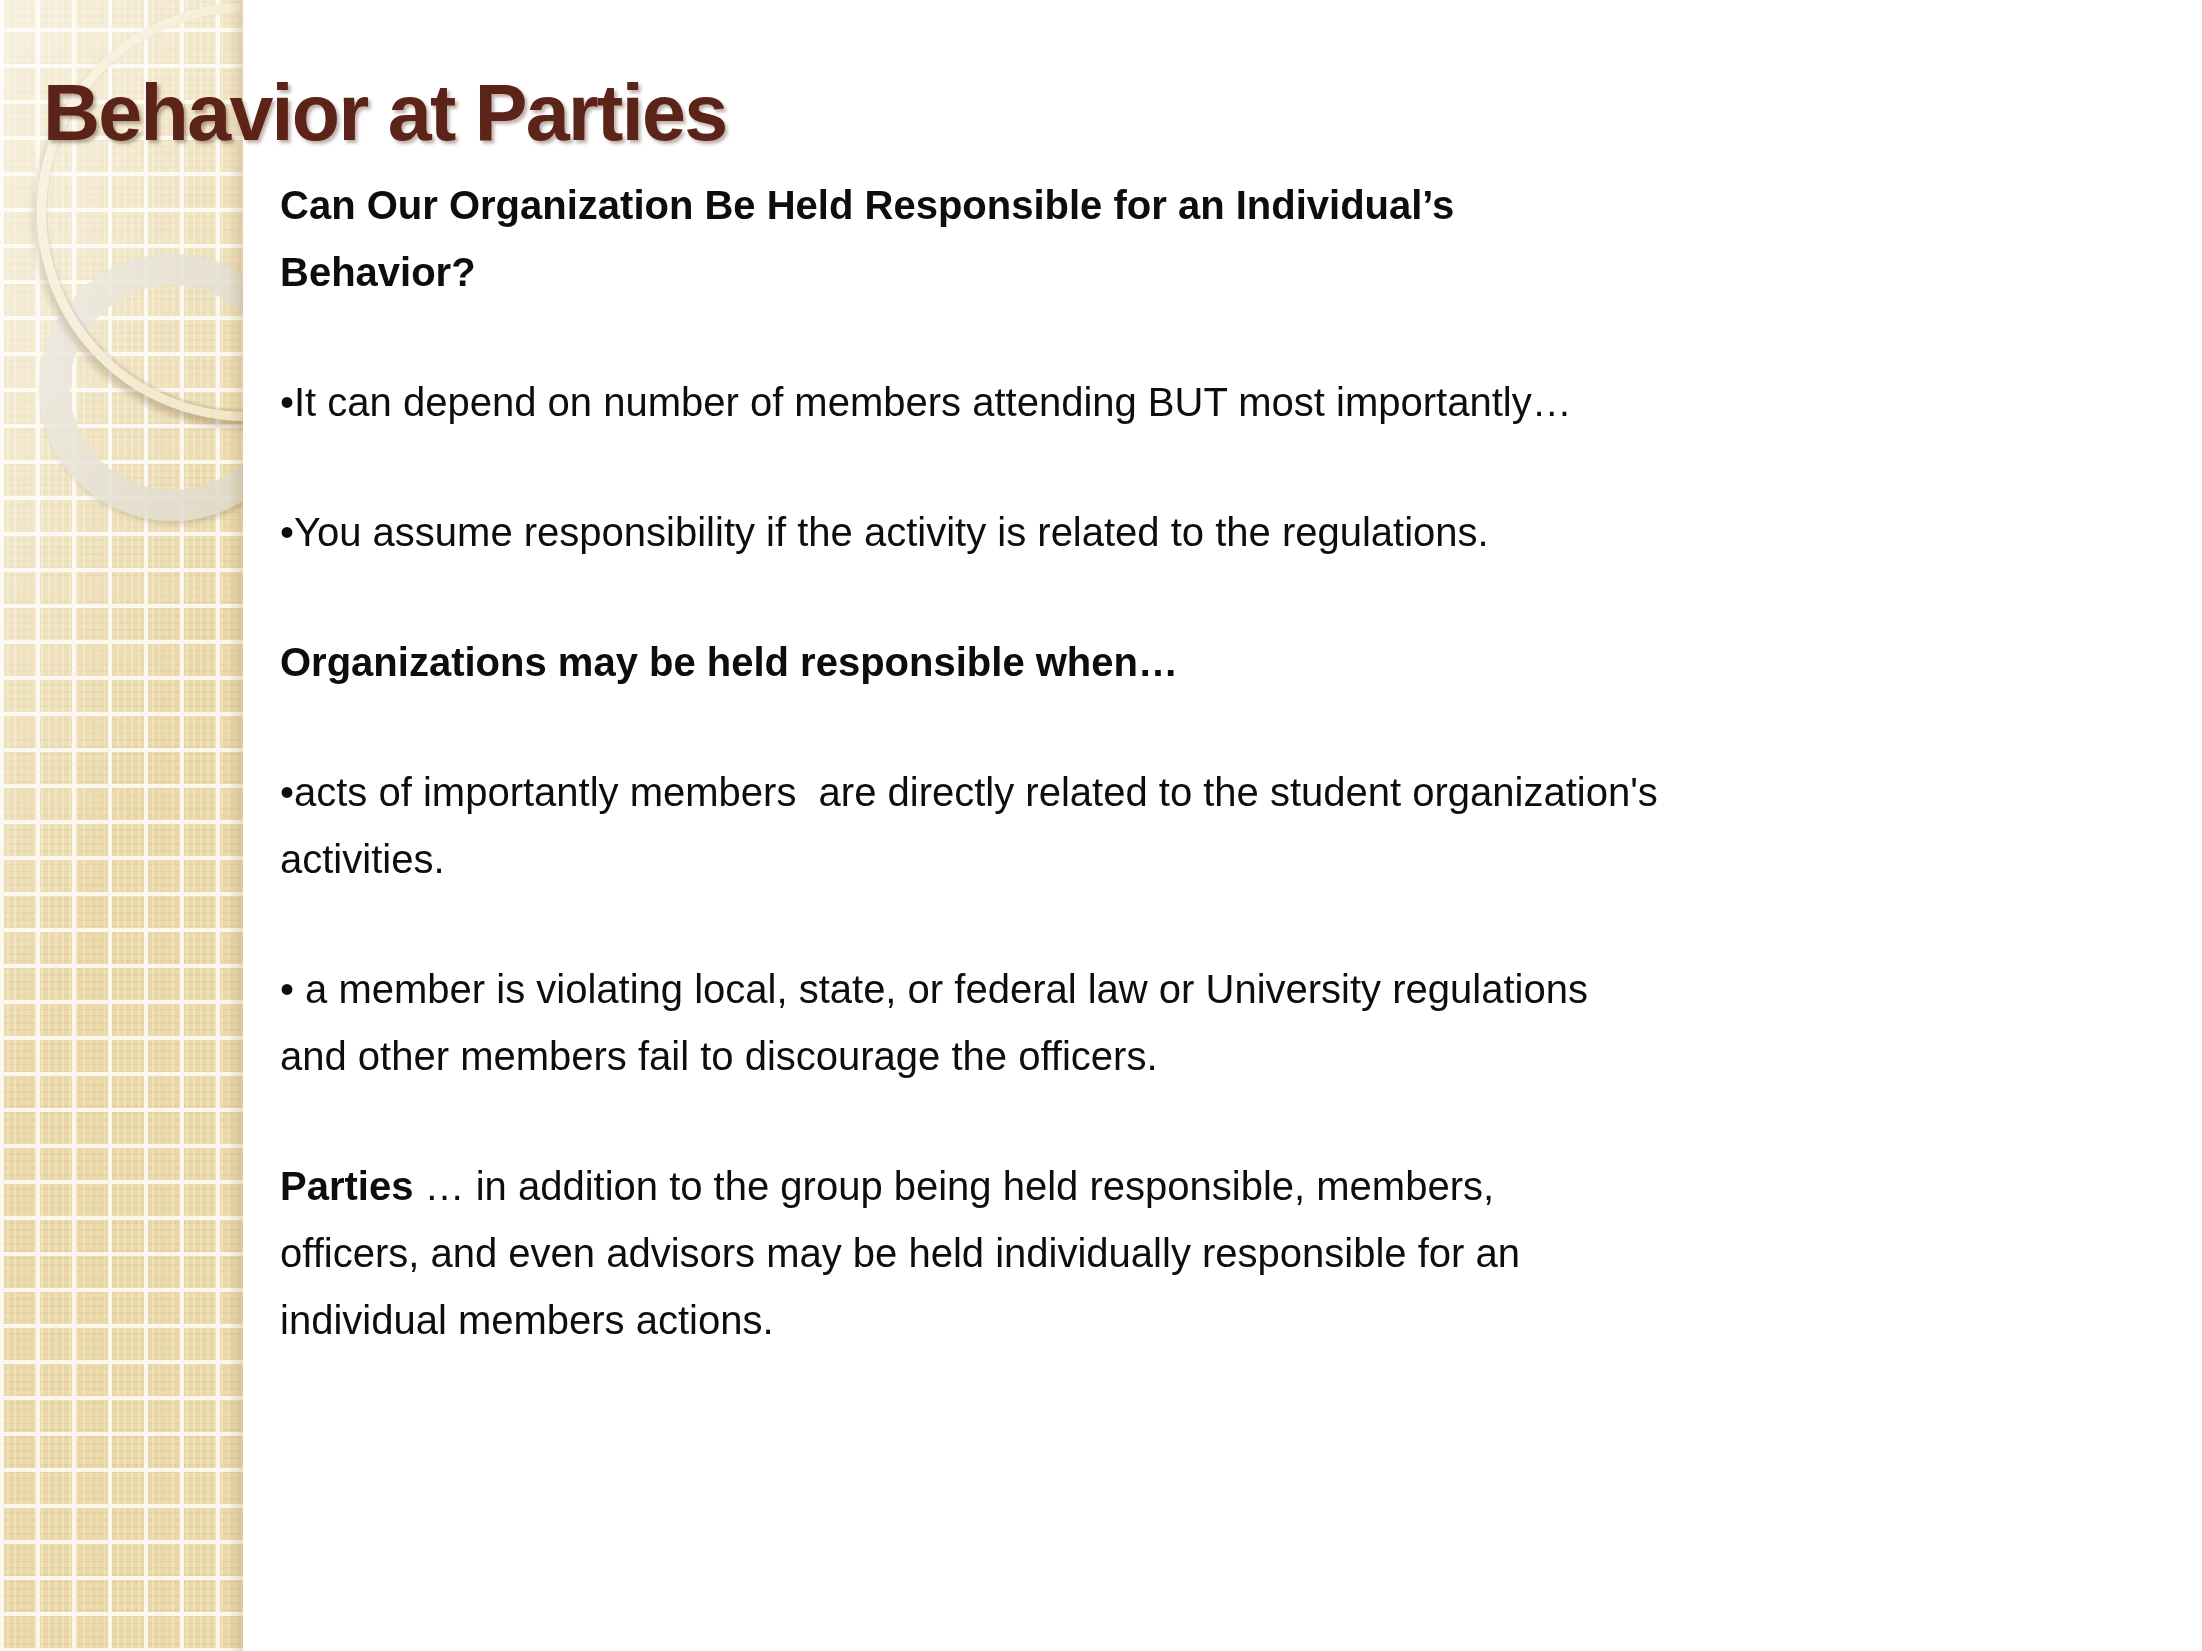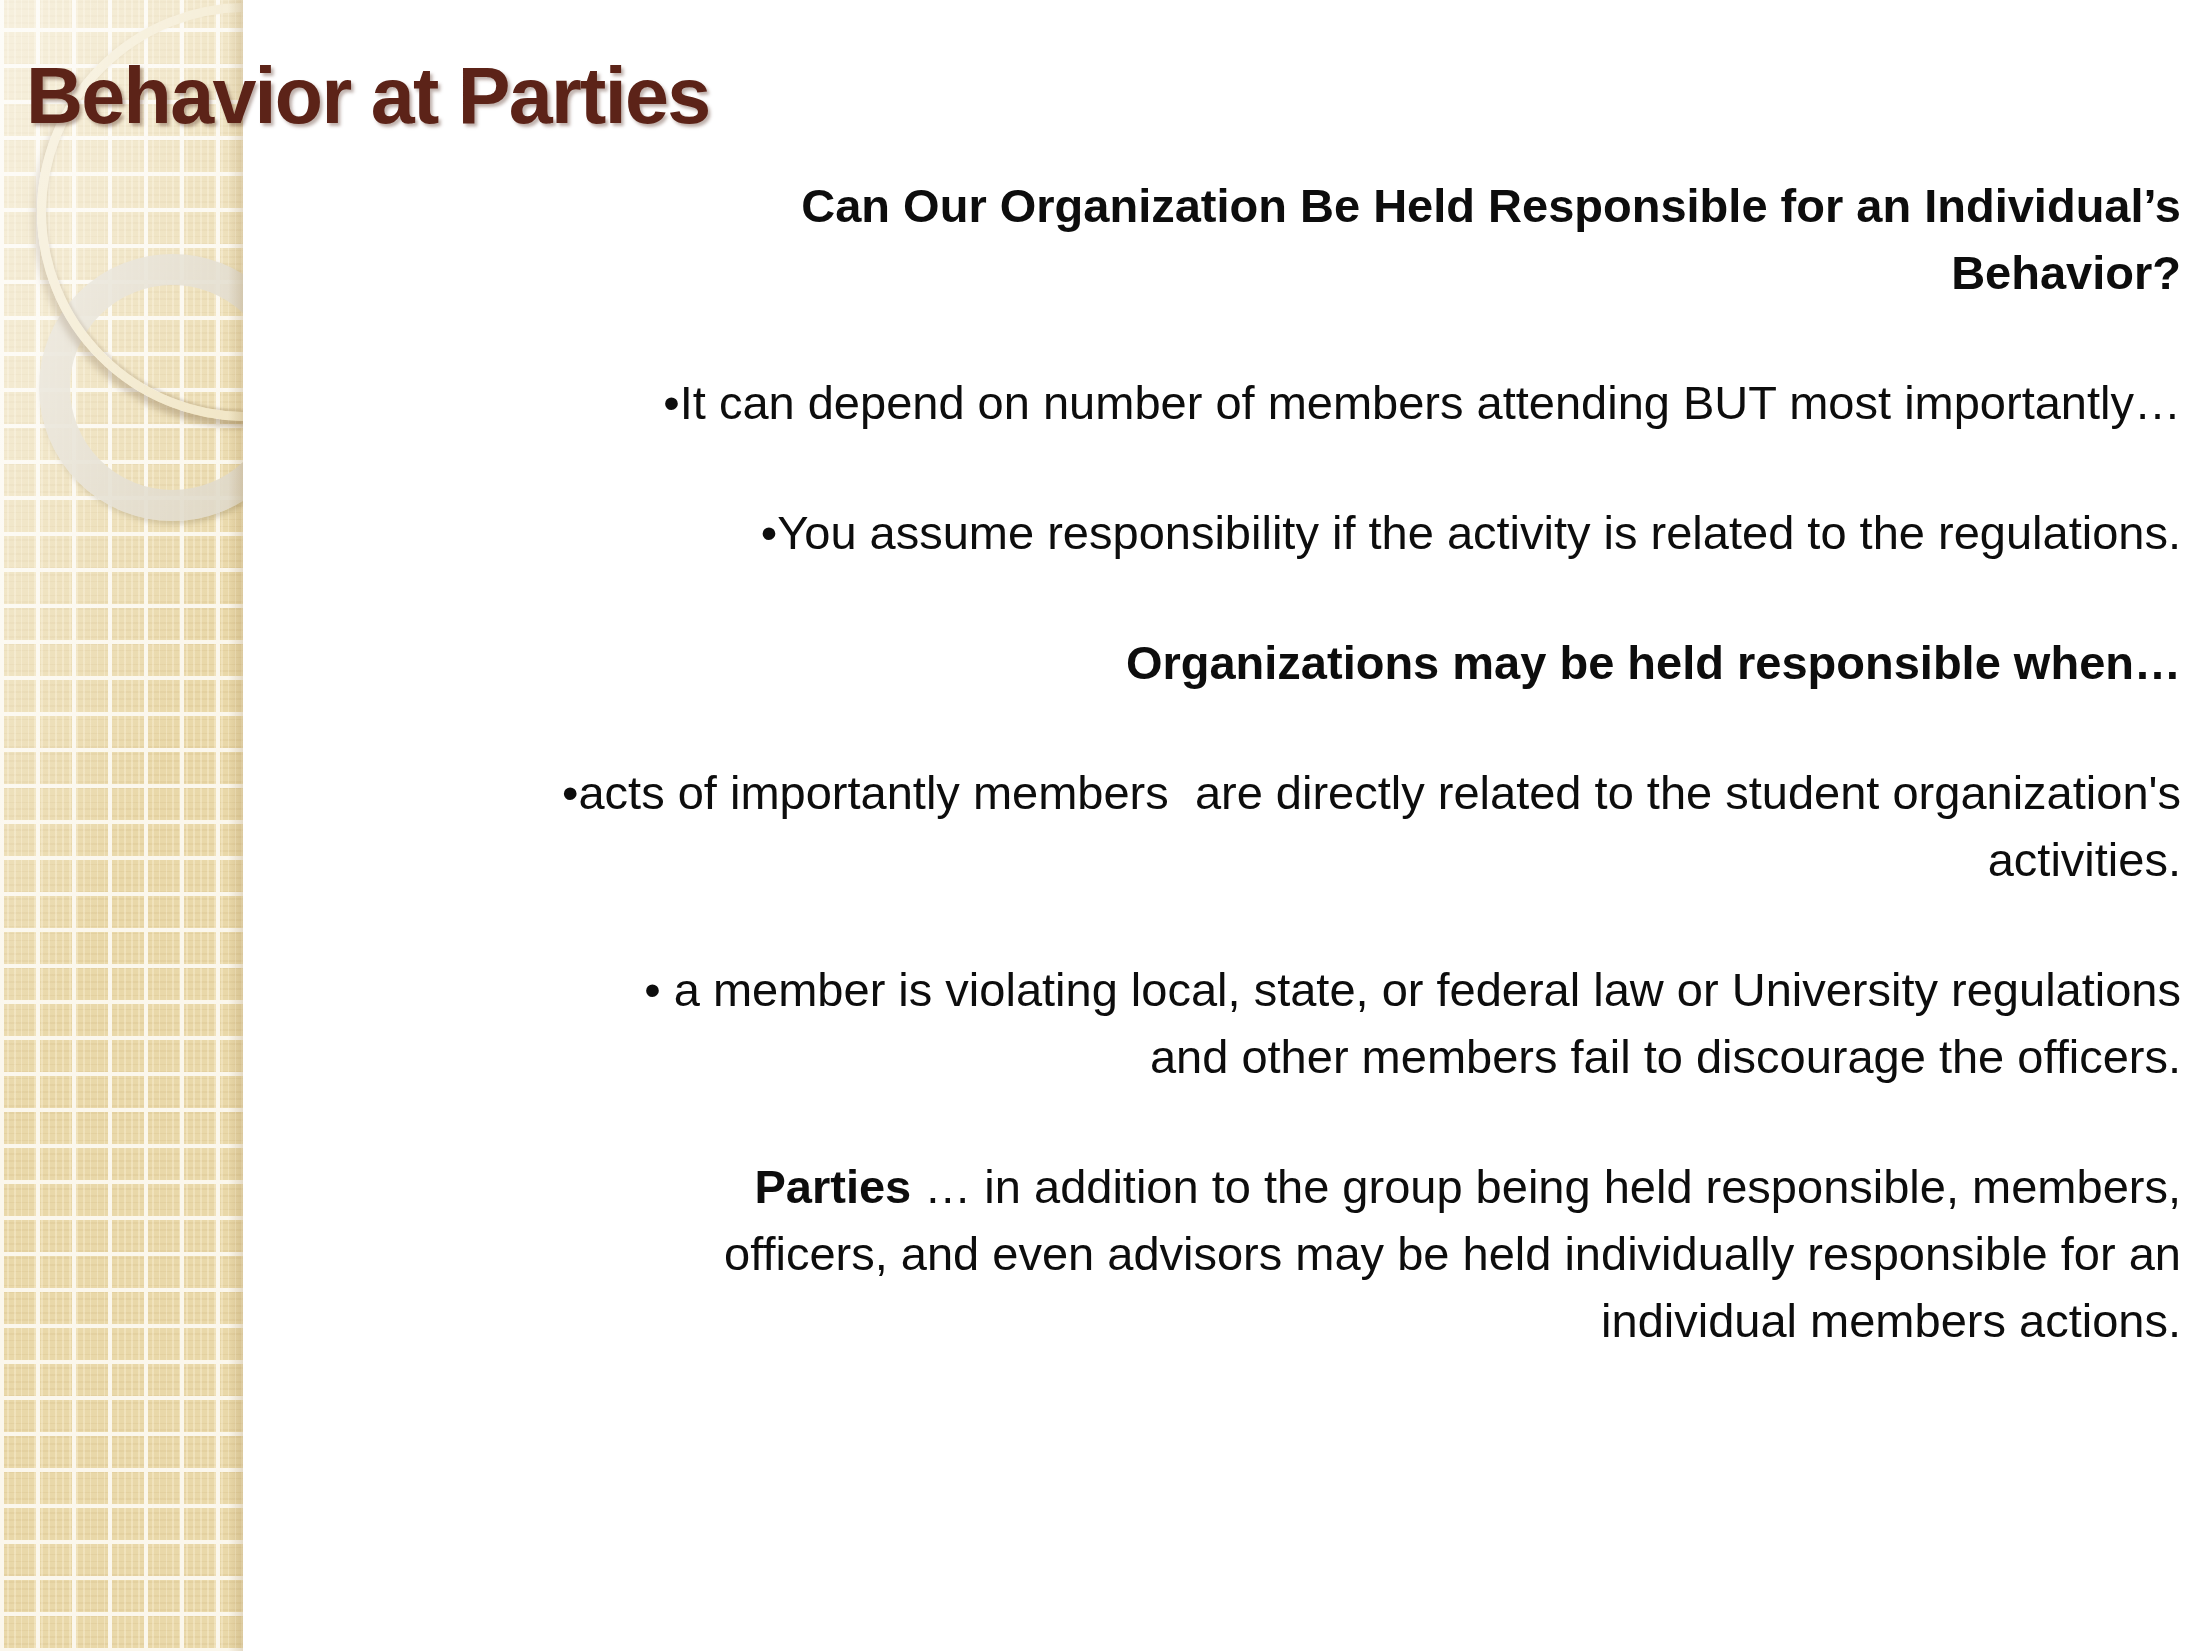"Behavior at Parties" .slide-title { margin: 0 -> 17px }
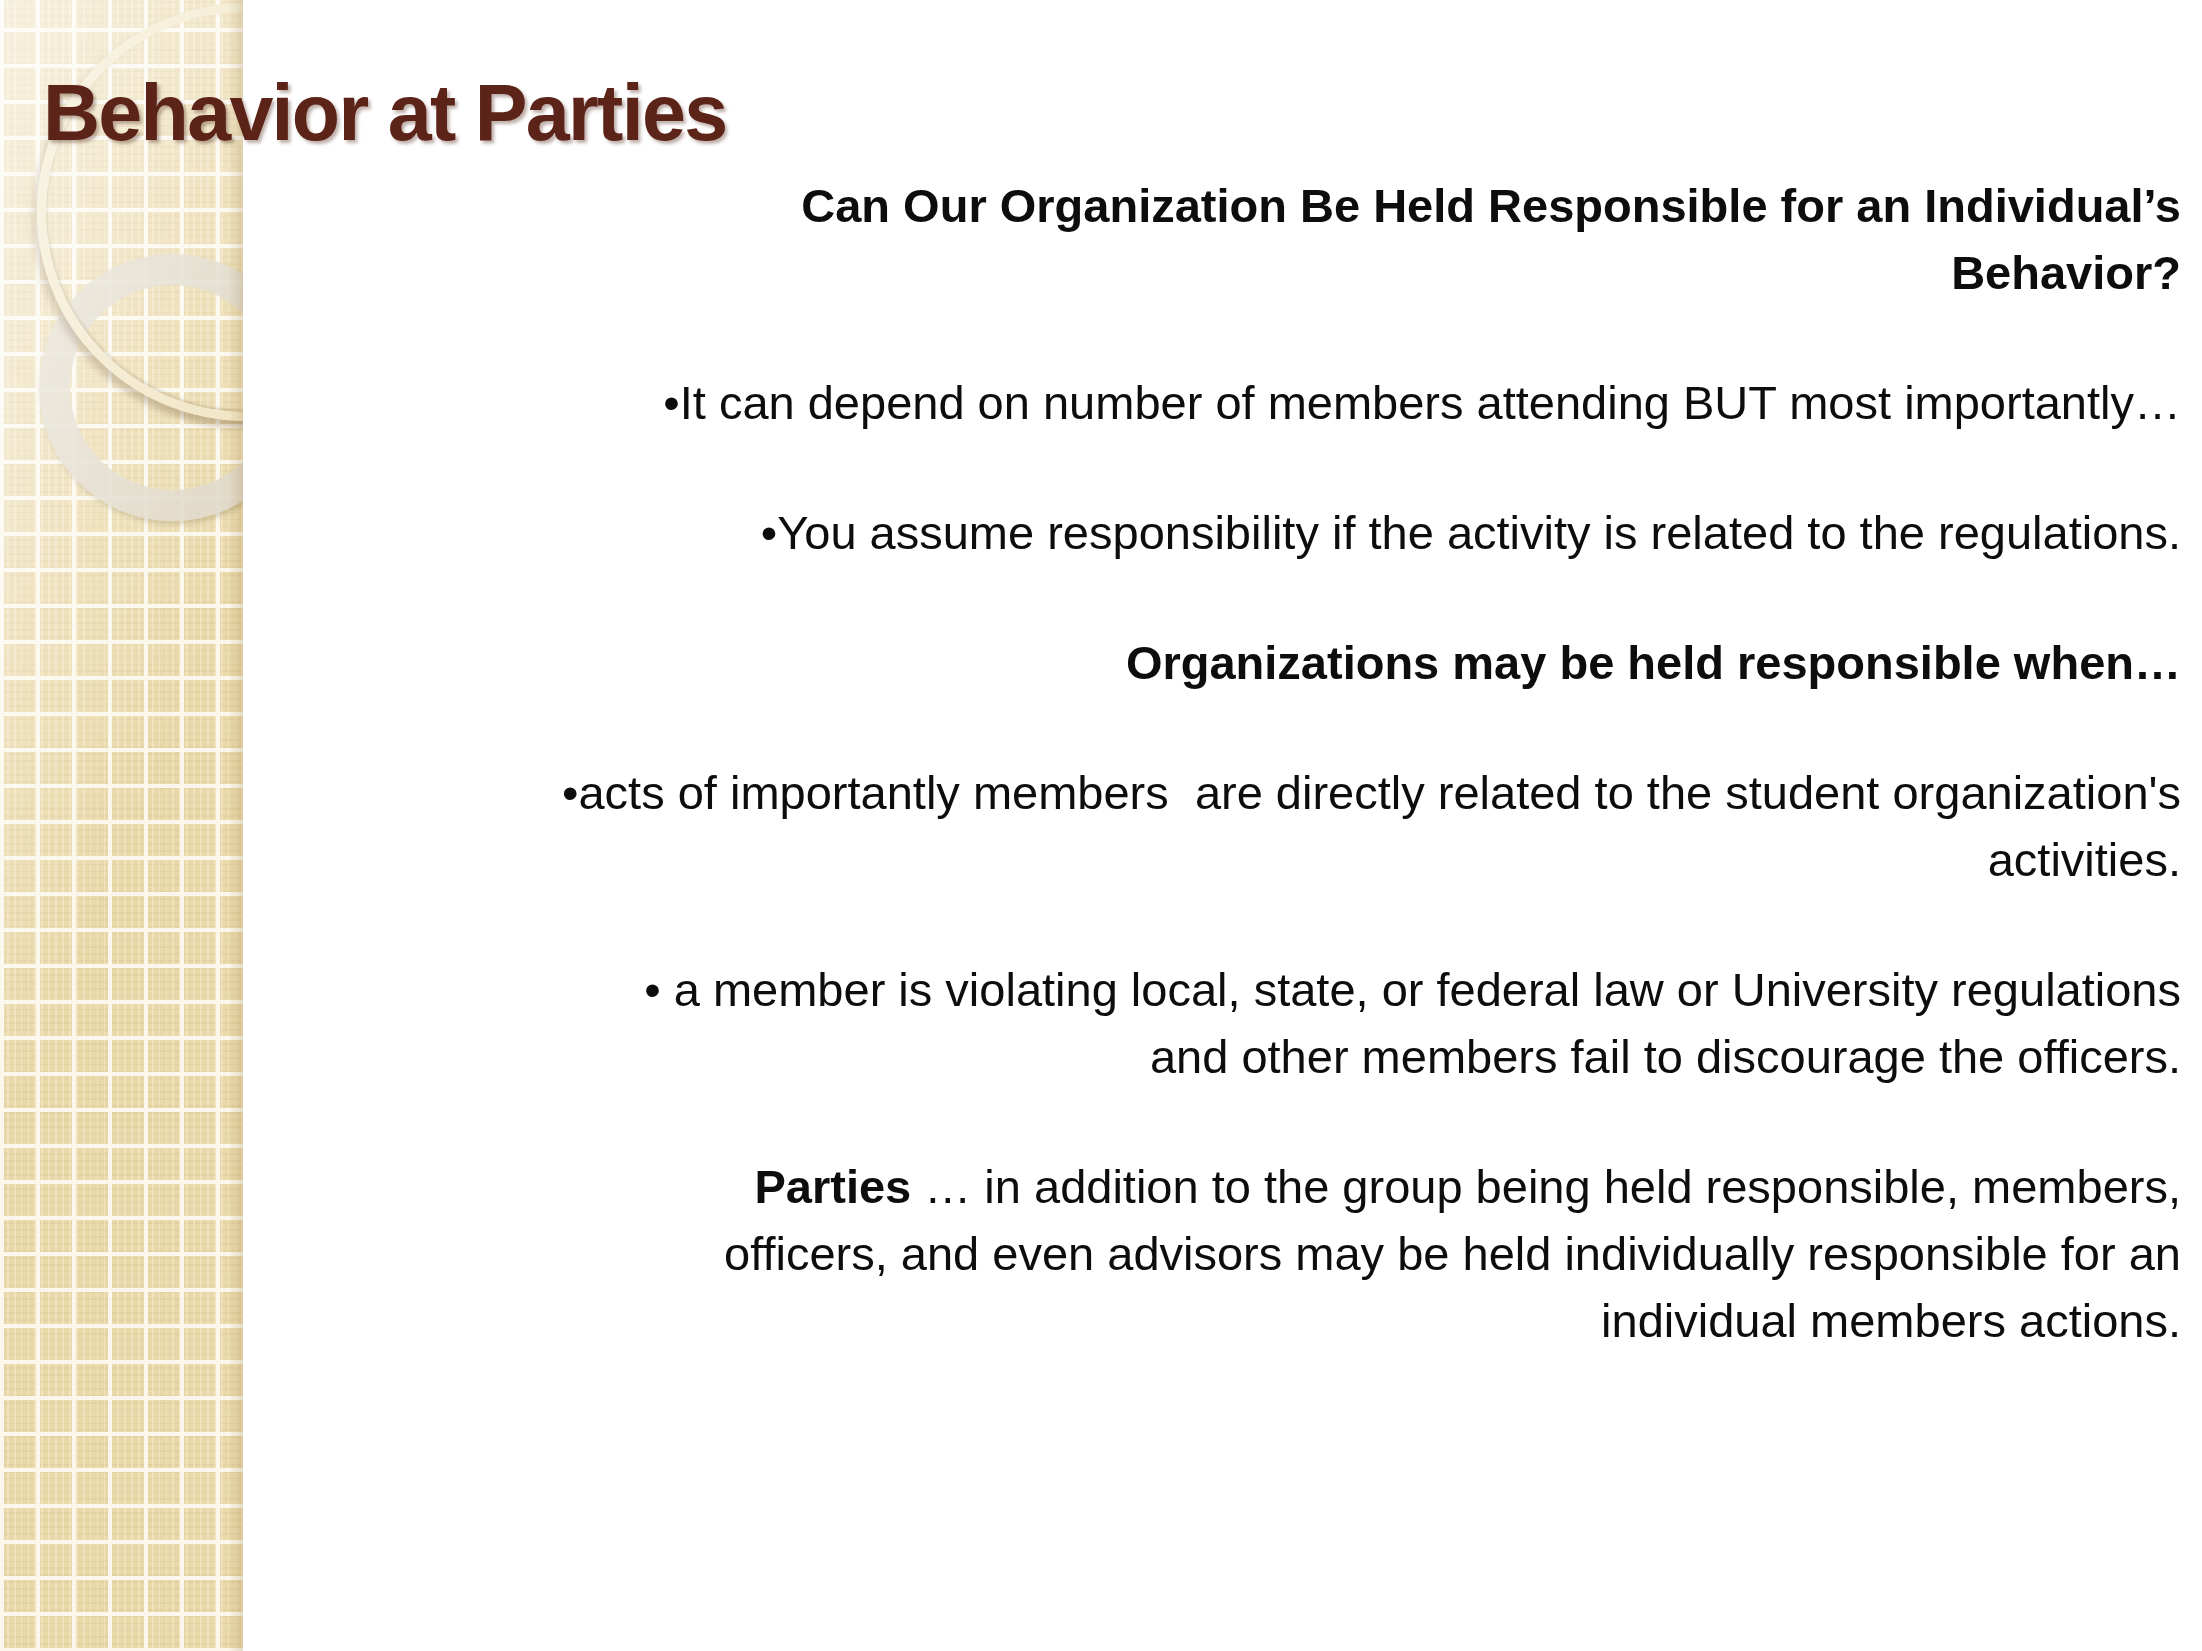"Can Our Organization Be Held" .slide-body { font-size: 47px -> 40px; left: 262px -> 280px; text-align: right -> none }
